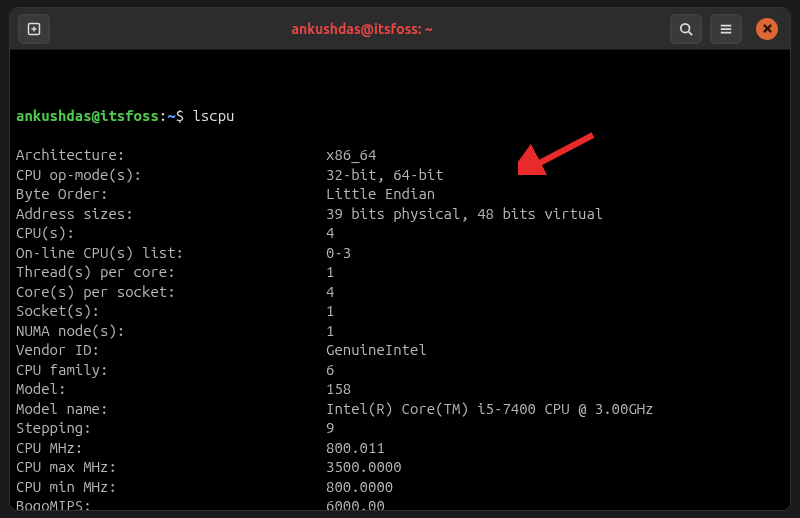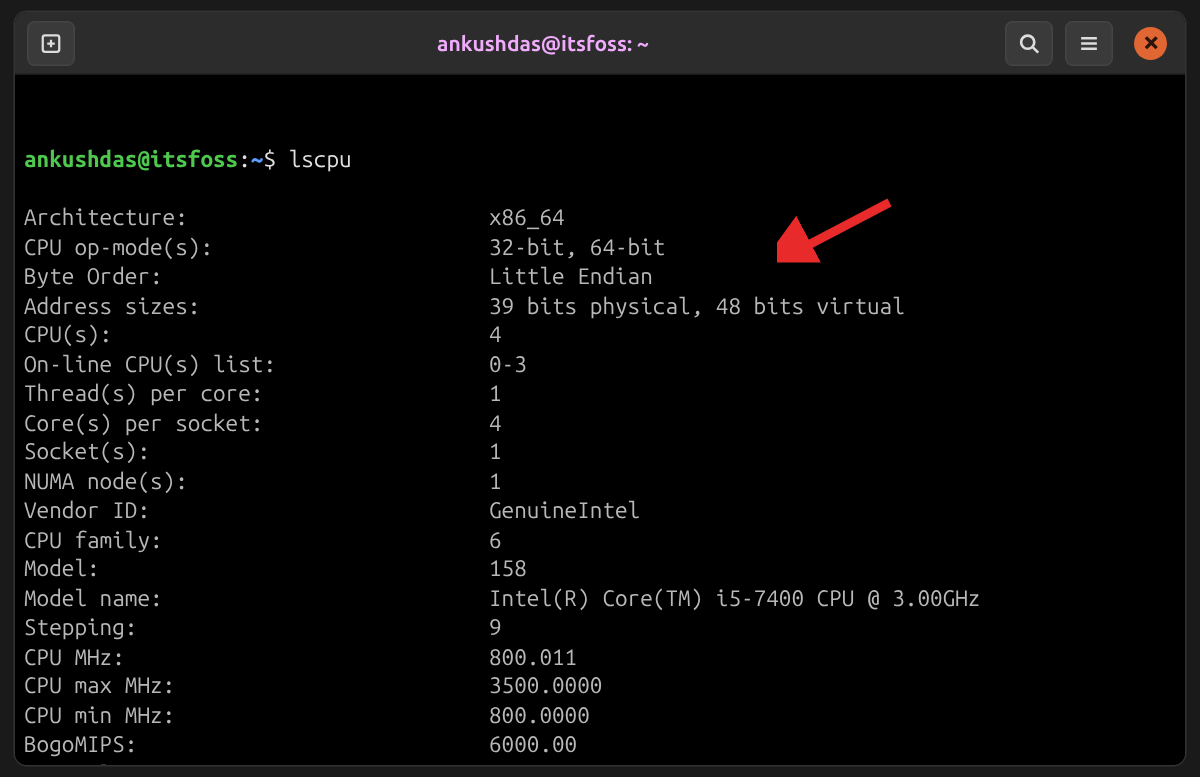"ankushdas@itsfoss: ~" .title-text { color: #f0abfc -> #ef4444 }
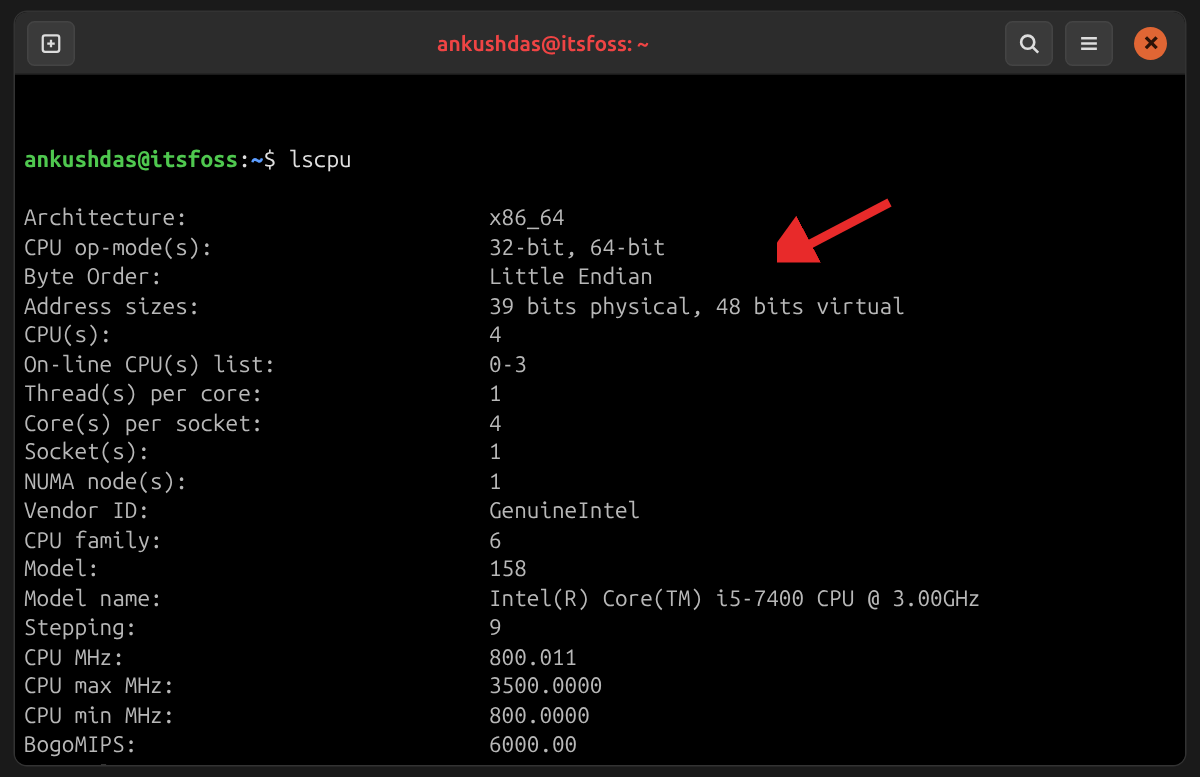"ankushdas@itsfoss:~$ lscpu" .terminal { padding: 7px 4px 4px 6px -> 17px 4px 4px 6px }
